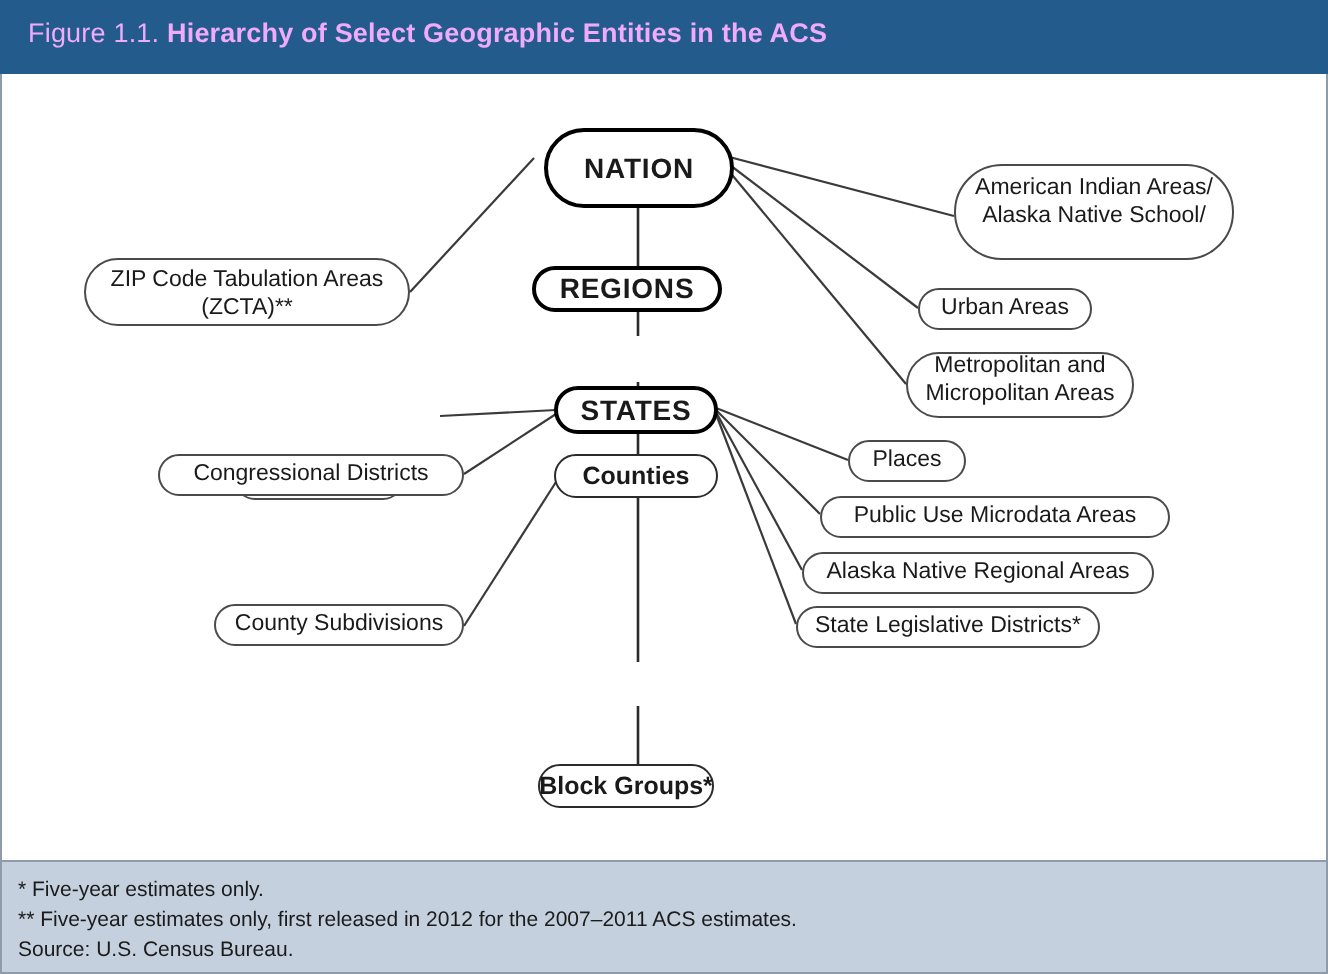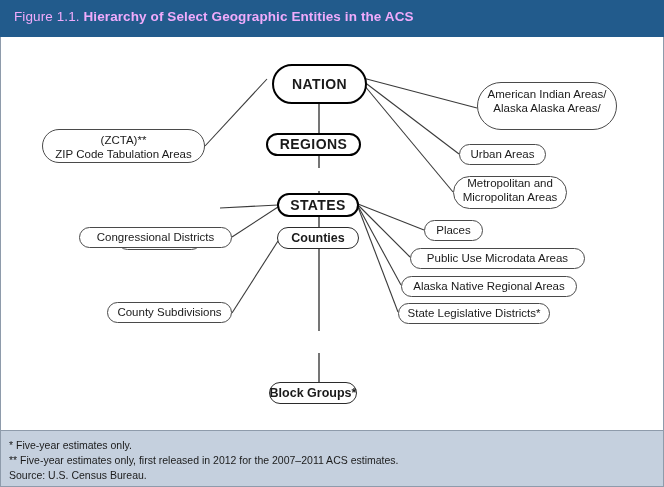"Alaska Alaska Areas/" div { text: Alaska Areas/ -> Native School/ }
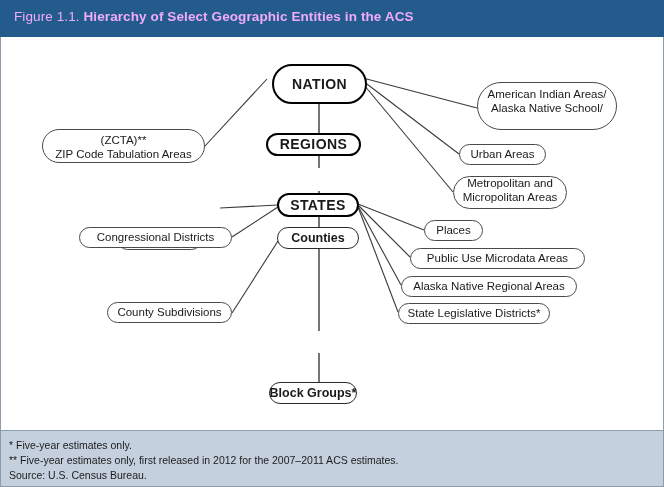"(ZCTA)**" div { order: before "ZIP Code Tabulation Areas" -> after "ZIP Code Tabulation Areas" }
